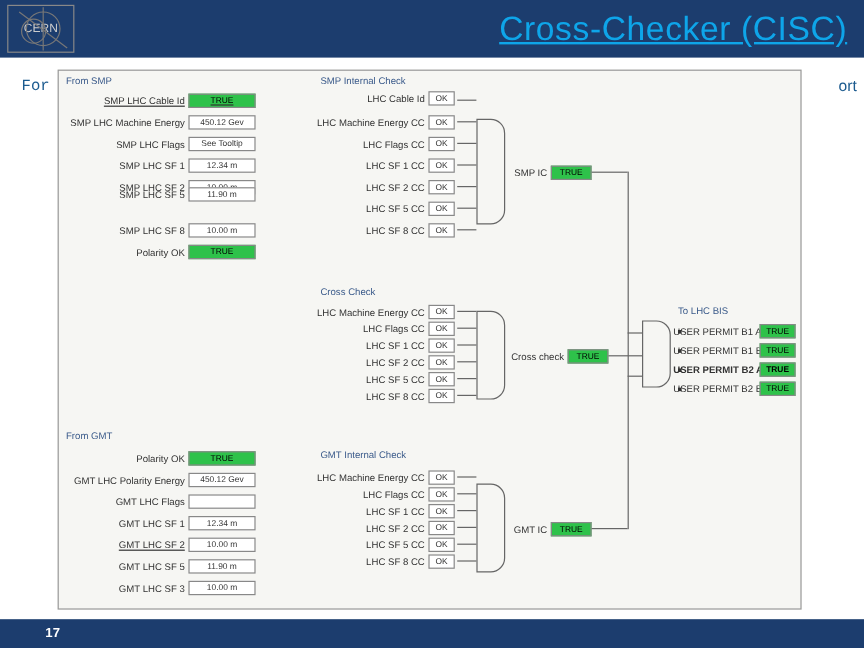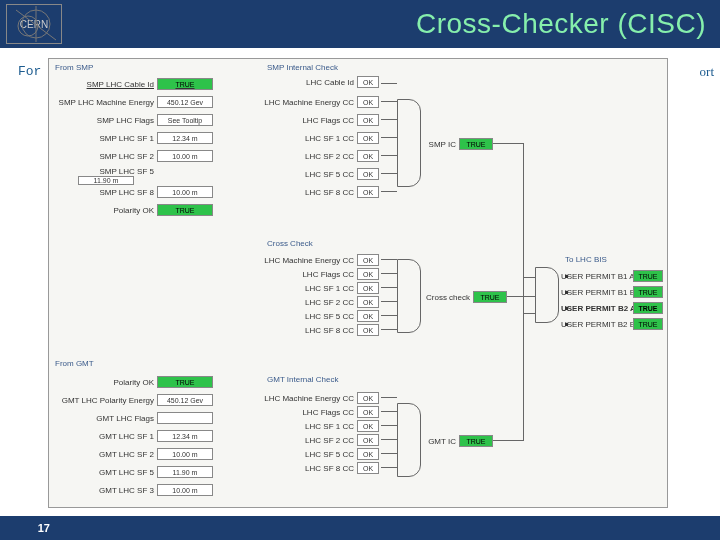"Cross-Checker (CISC)" .title { color: #86efac -> #0ea5e9; text-decoration: none -> underline }
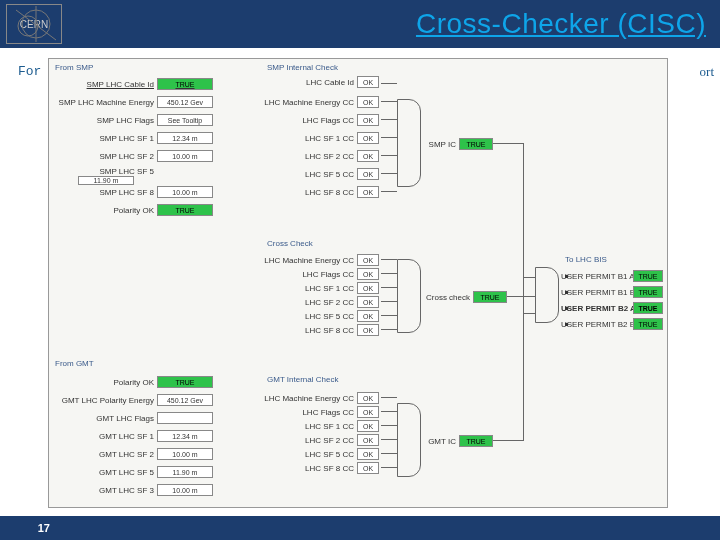"ort" .bg-text-right { font-family: Liberation Serif, serif -> Liberation Sans, sans-serif }
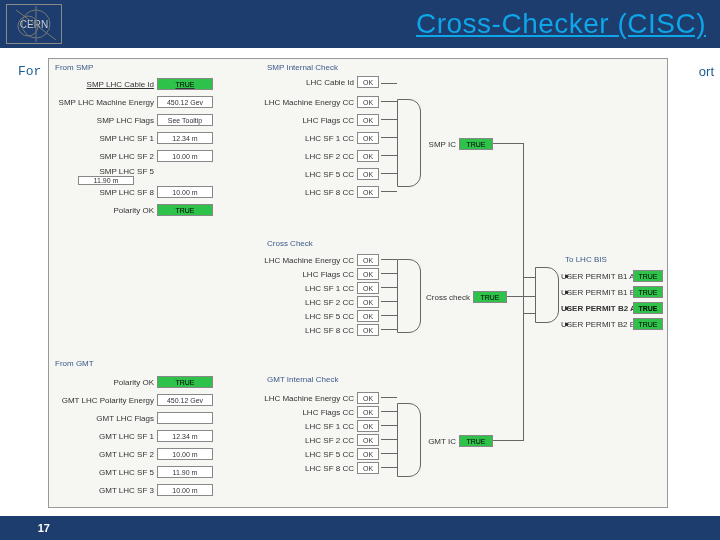"SMP LHC SF 5" div.row { flex-direction: column -> none; top: 108px -> 96px }
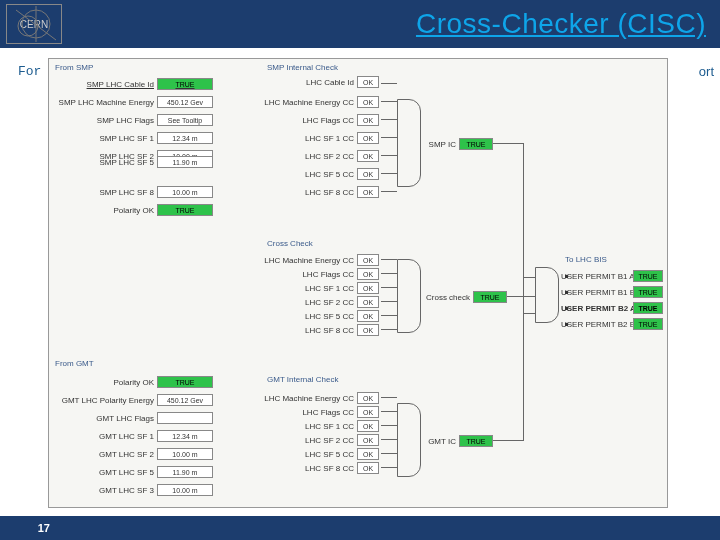"GMT LHC SF 2" div.lbl { text-decoration: none -> underline }
